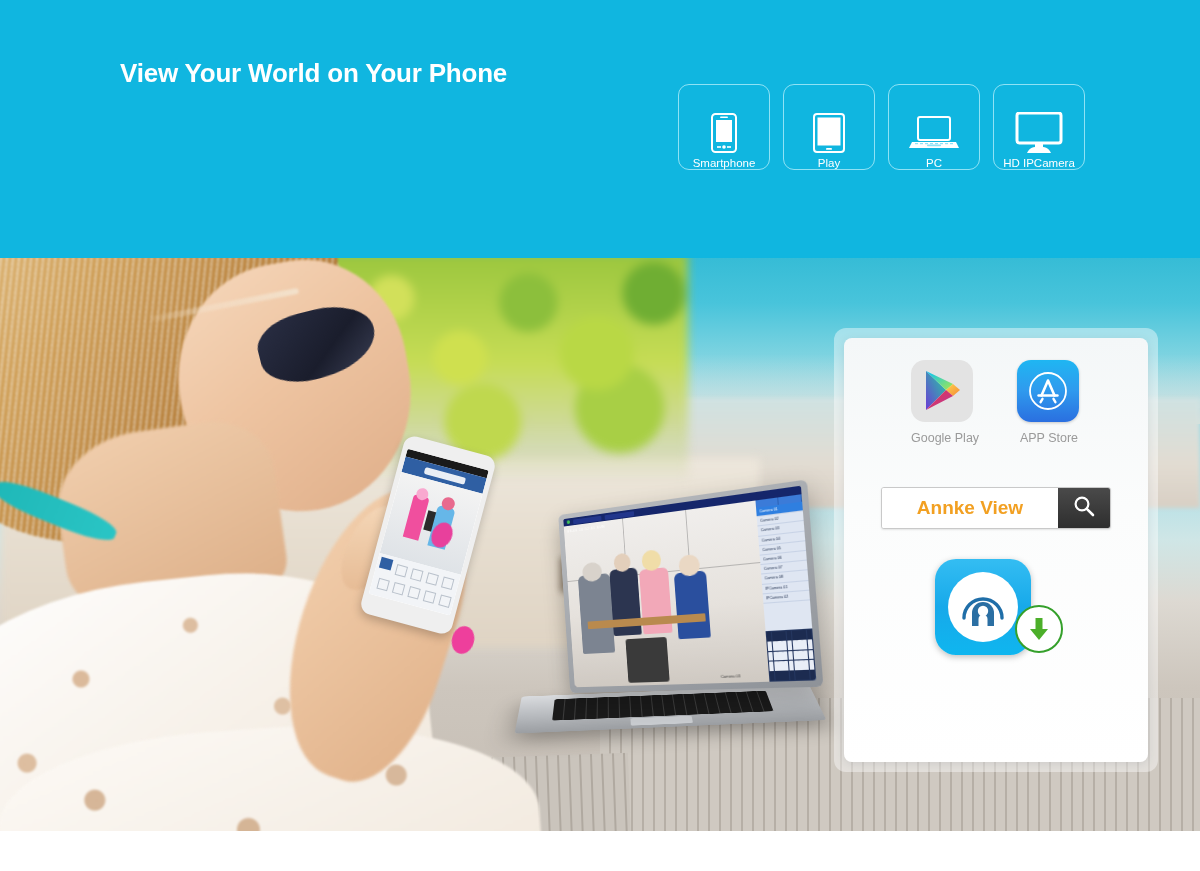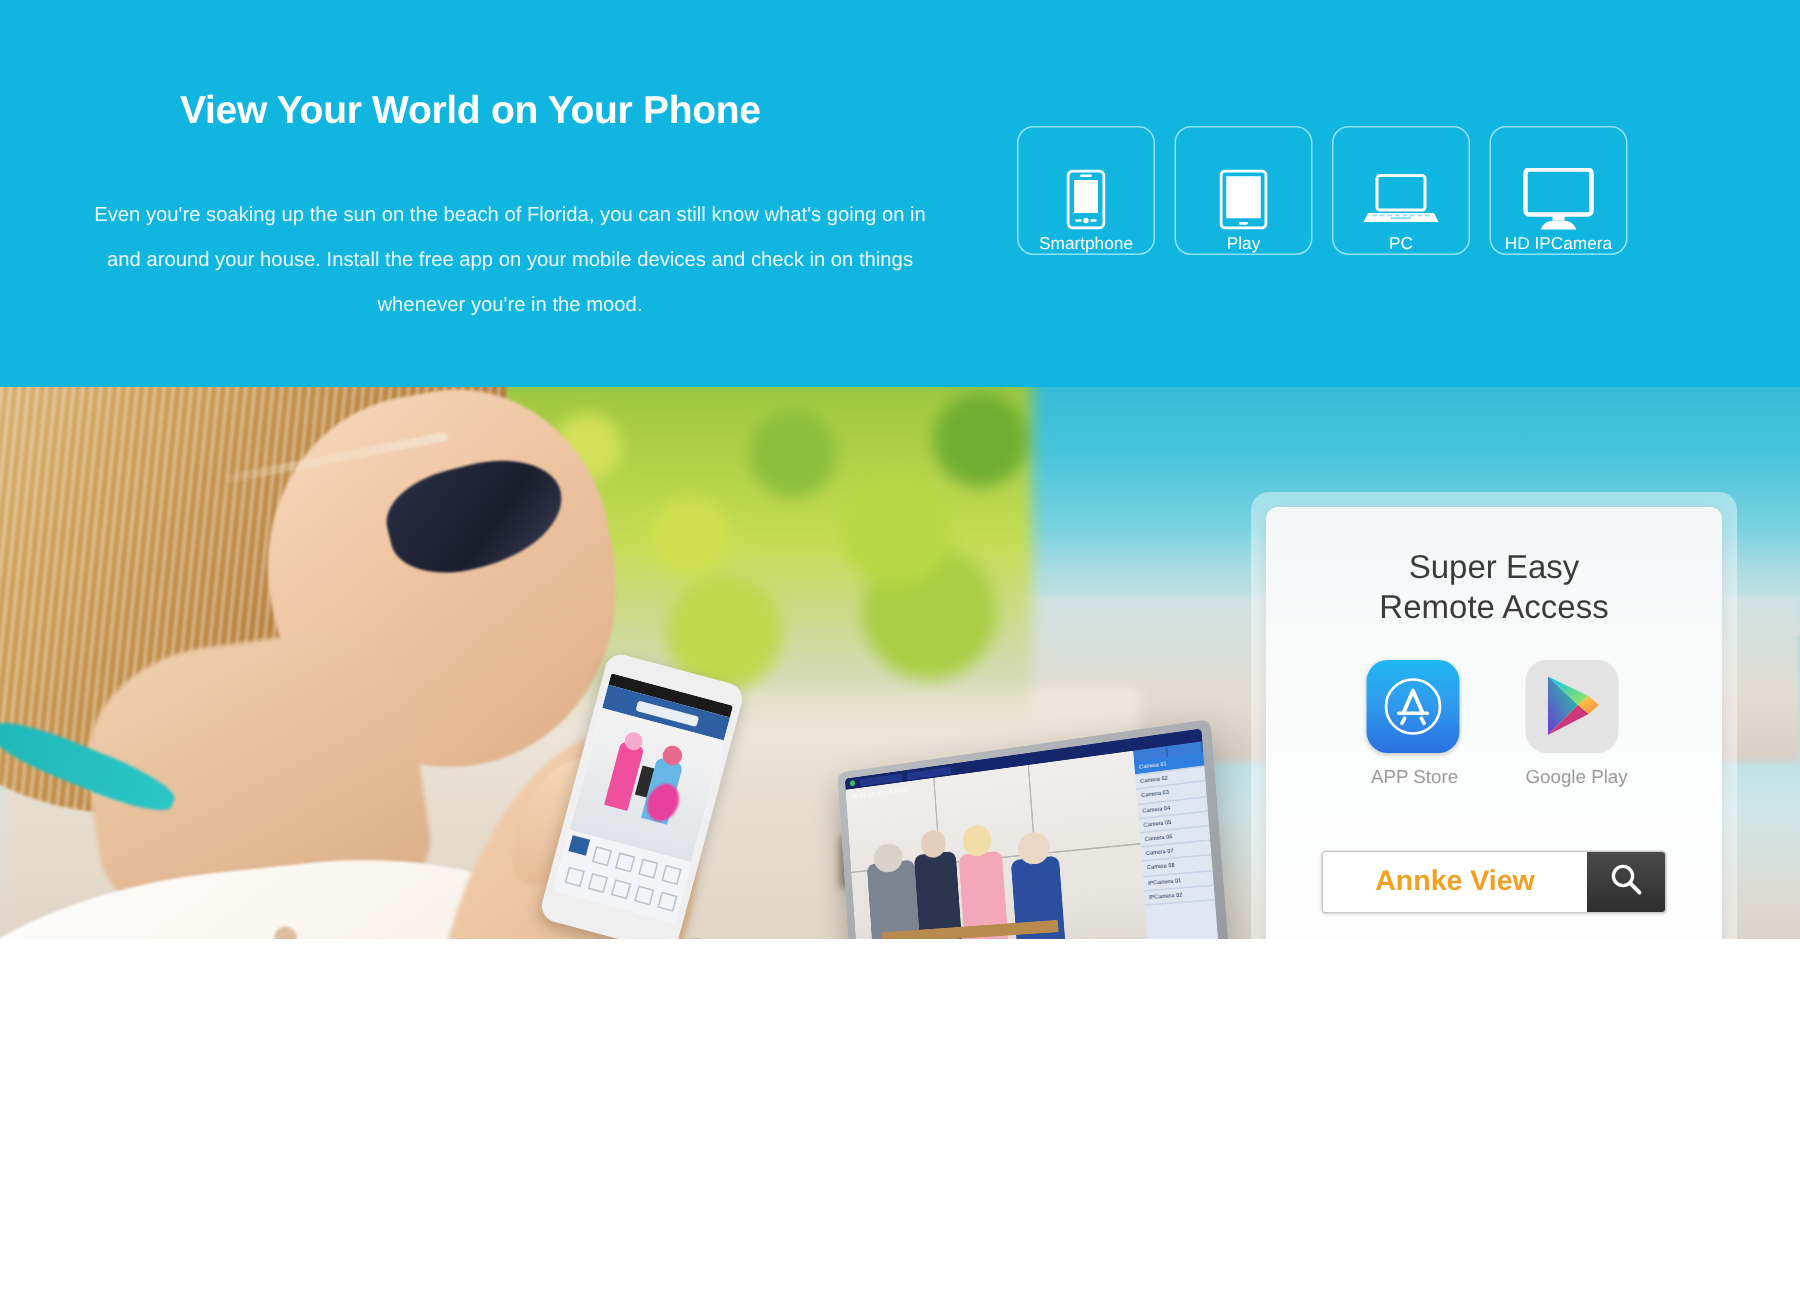"View Your World on Your" .page { height: 626px -> 831px }
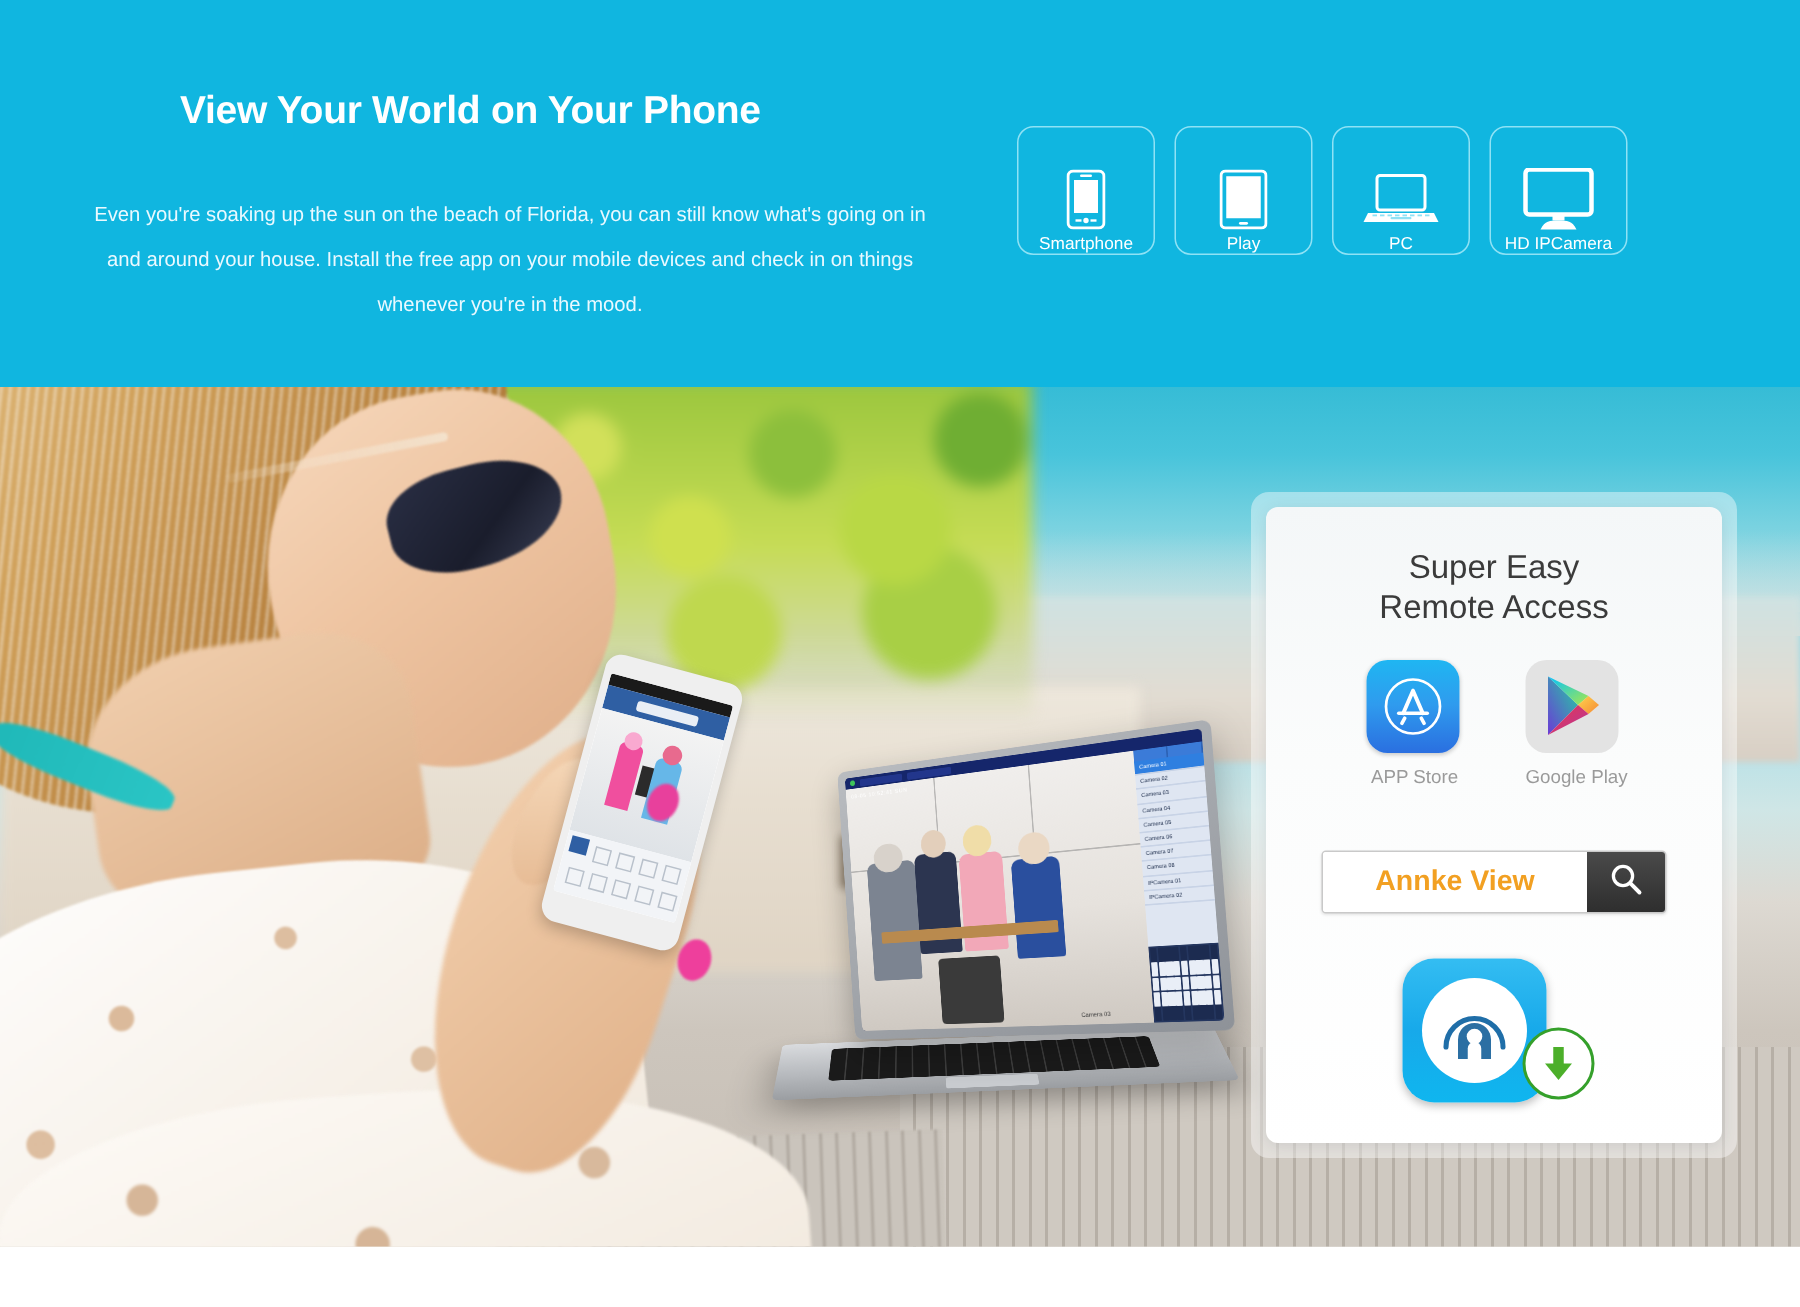"Even you're soaking up the" div.blurb { html: <div>Even you're soaking up the sun on the beach of Florida, you can still know what's going on in and around your house. Install the free app on your mobile devices and check in on things whenever you're in the mood.</div> -> none }
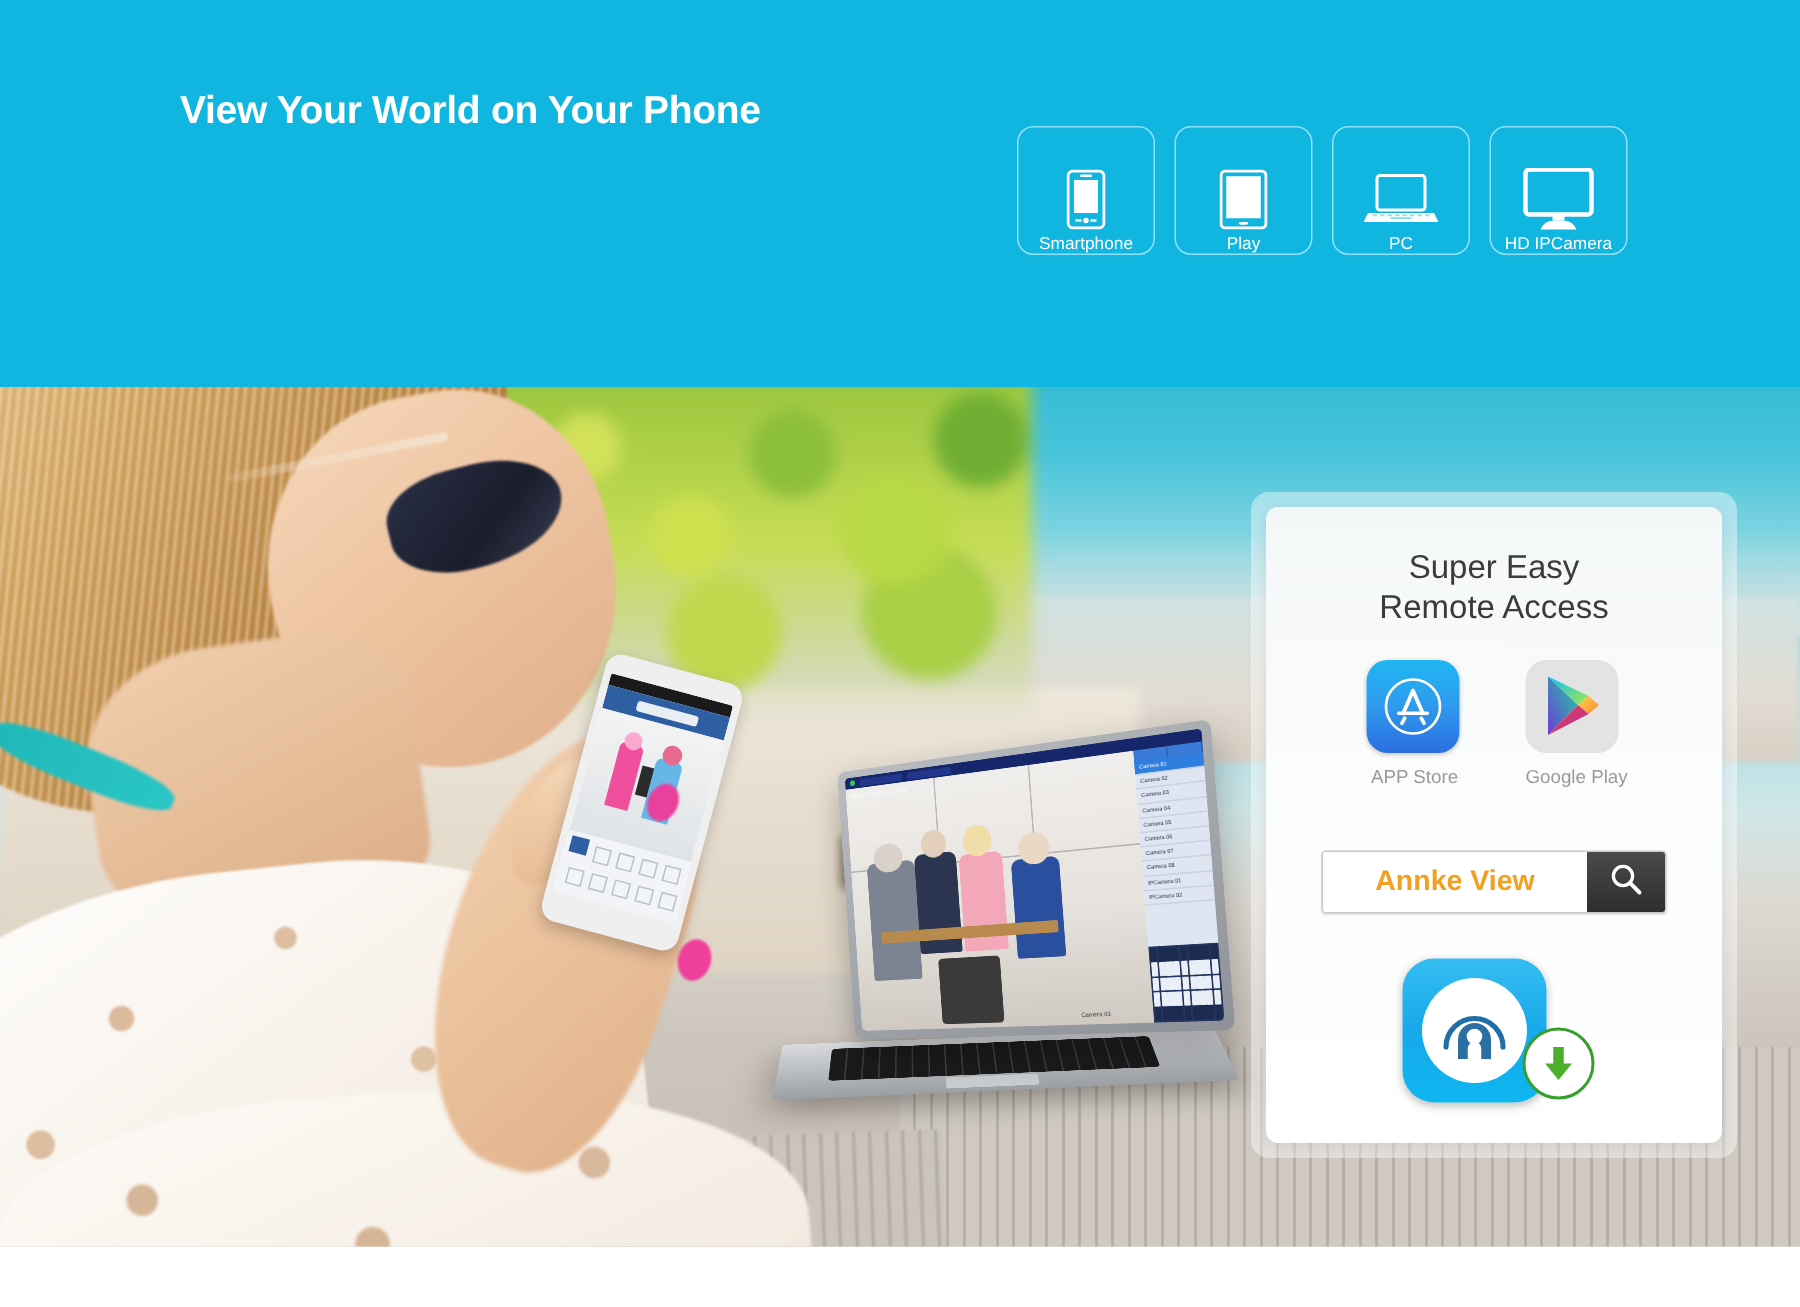"Super Easy" div.card-title { html: <div> <div>Super Easy</div> <div>Remote Access</div> </div> -> none }
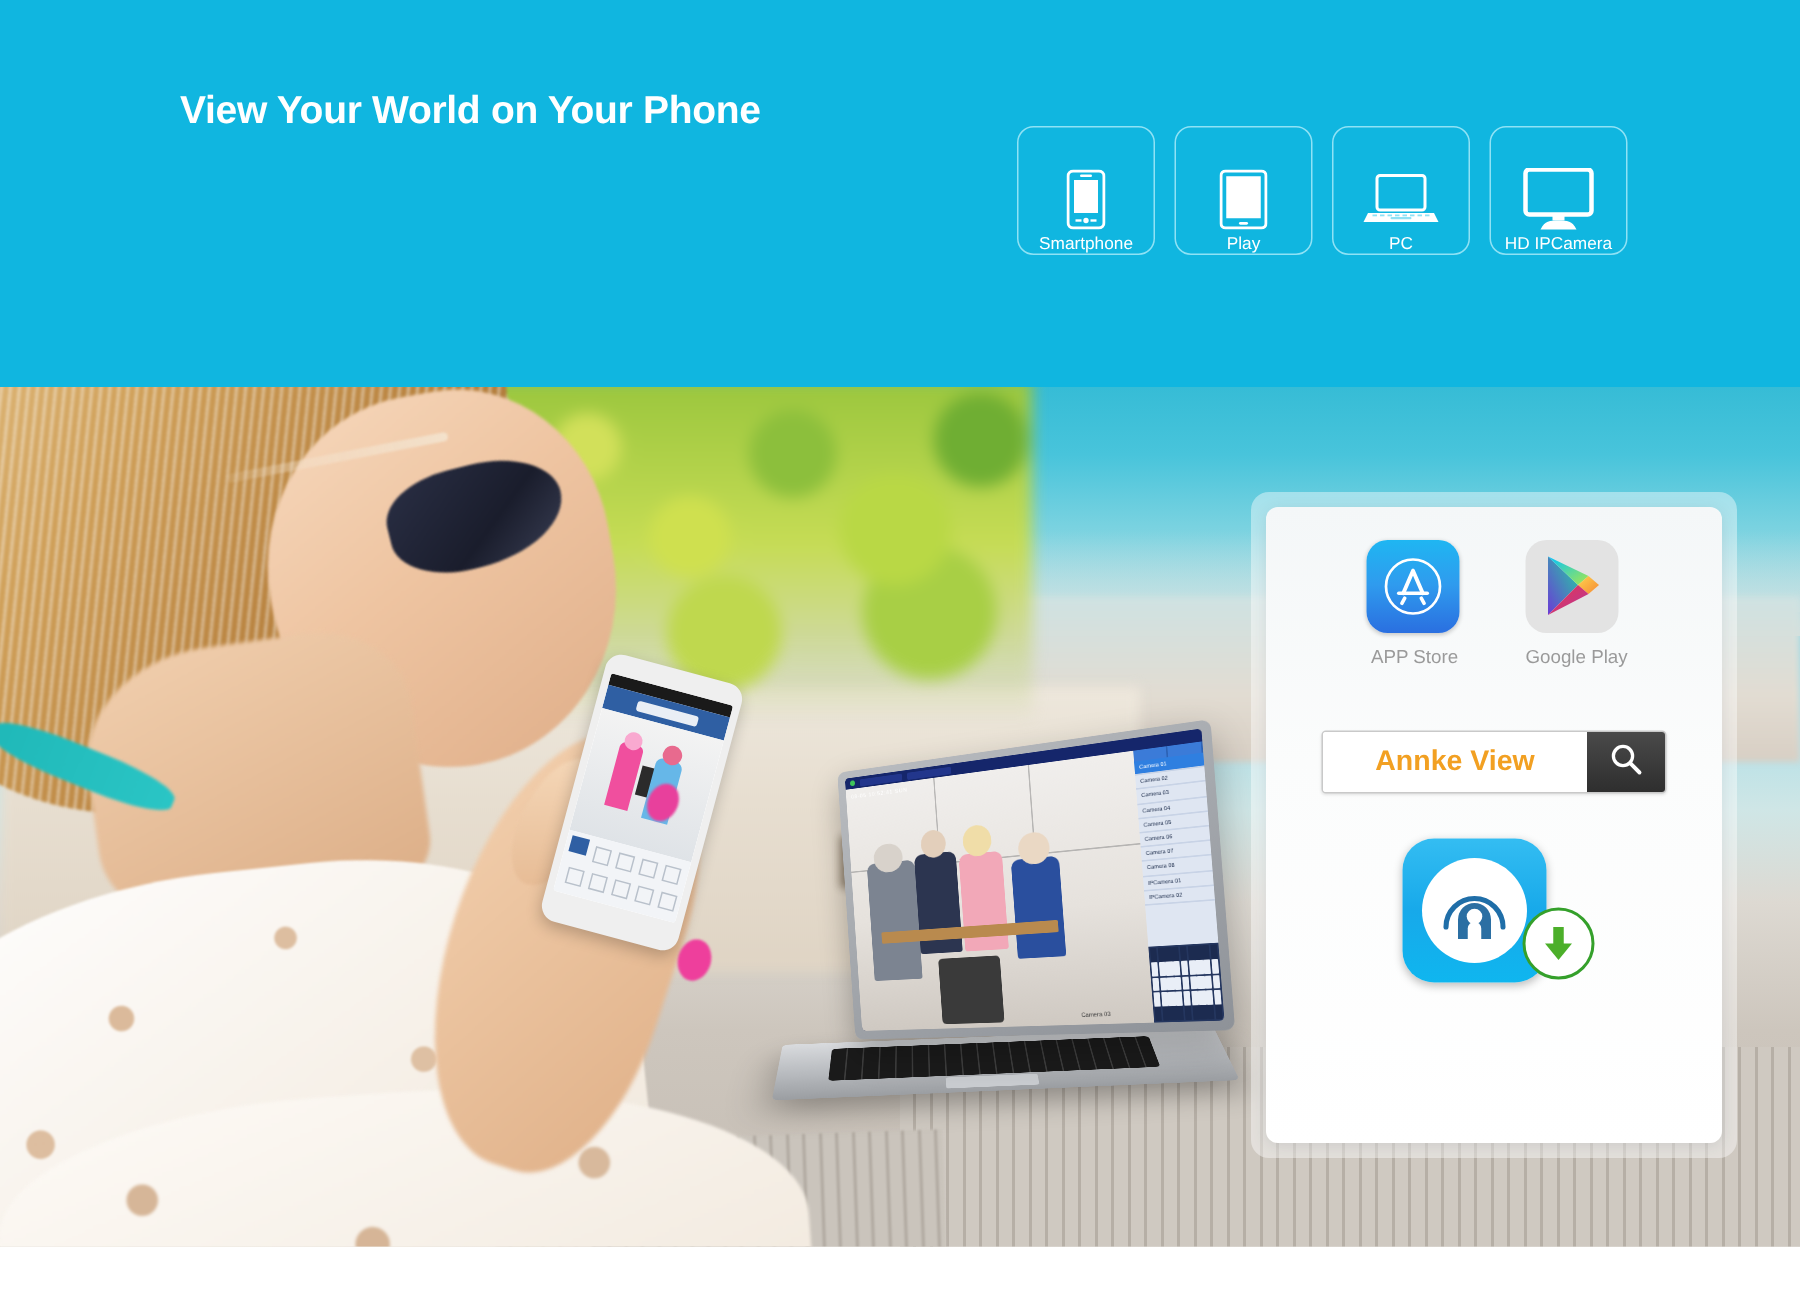"APP Store" div.store { order: before "Google Play" -> after "Google Play" }
